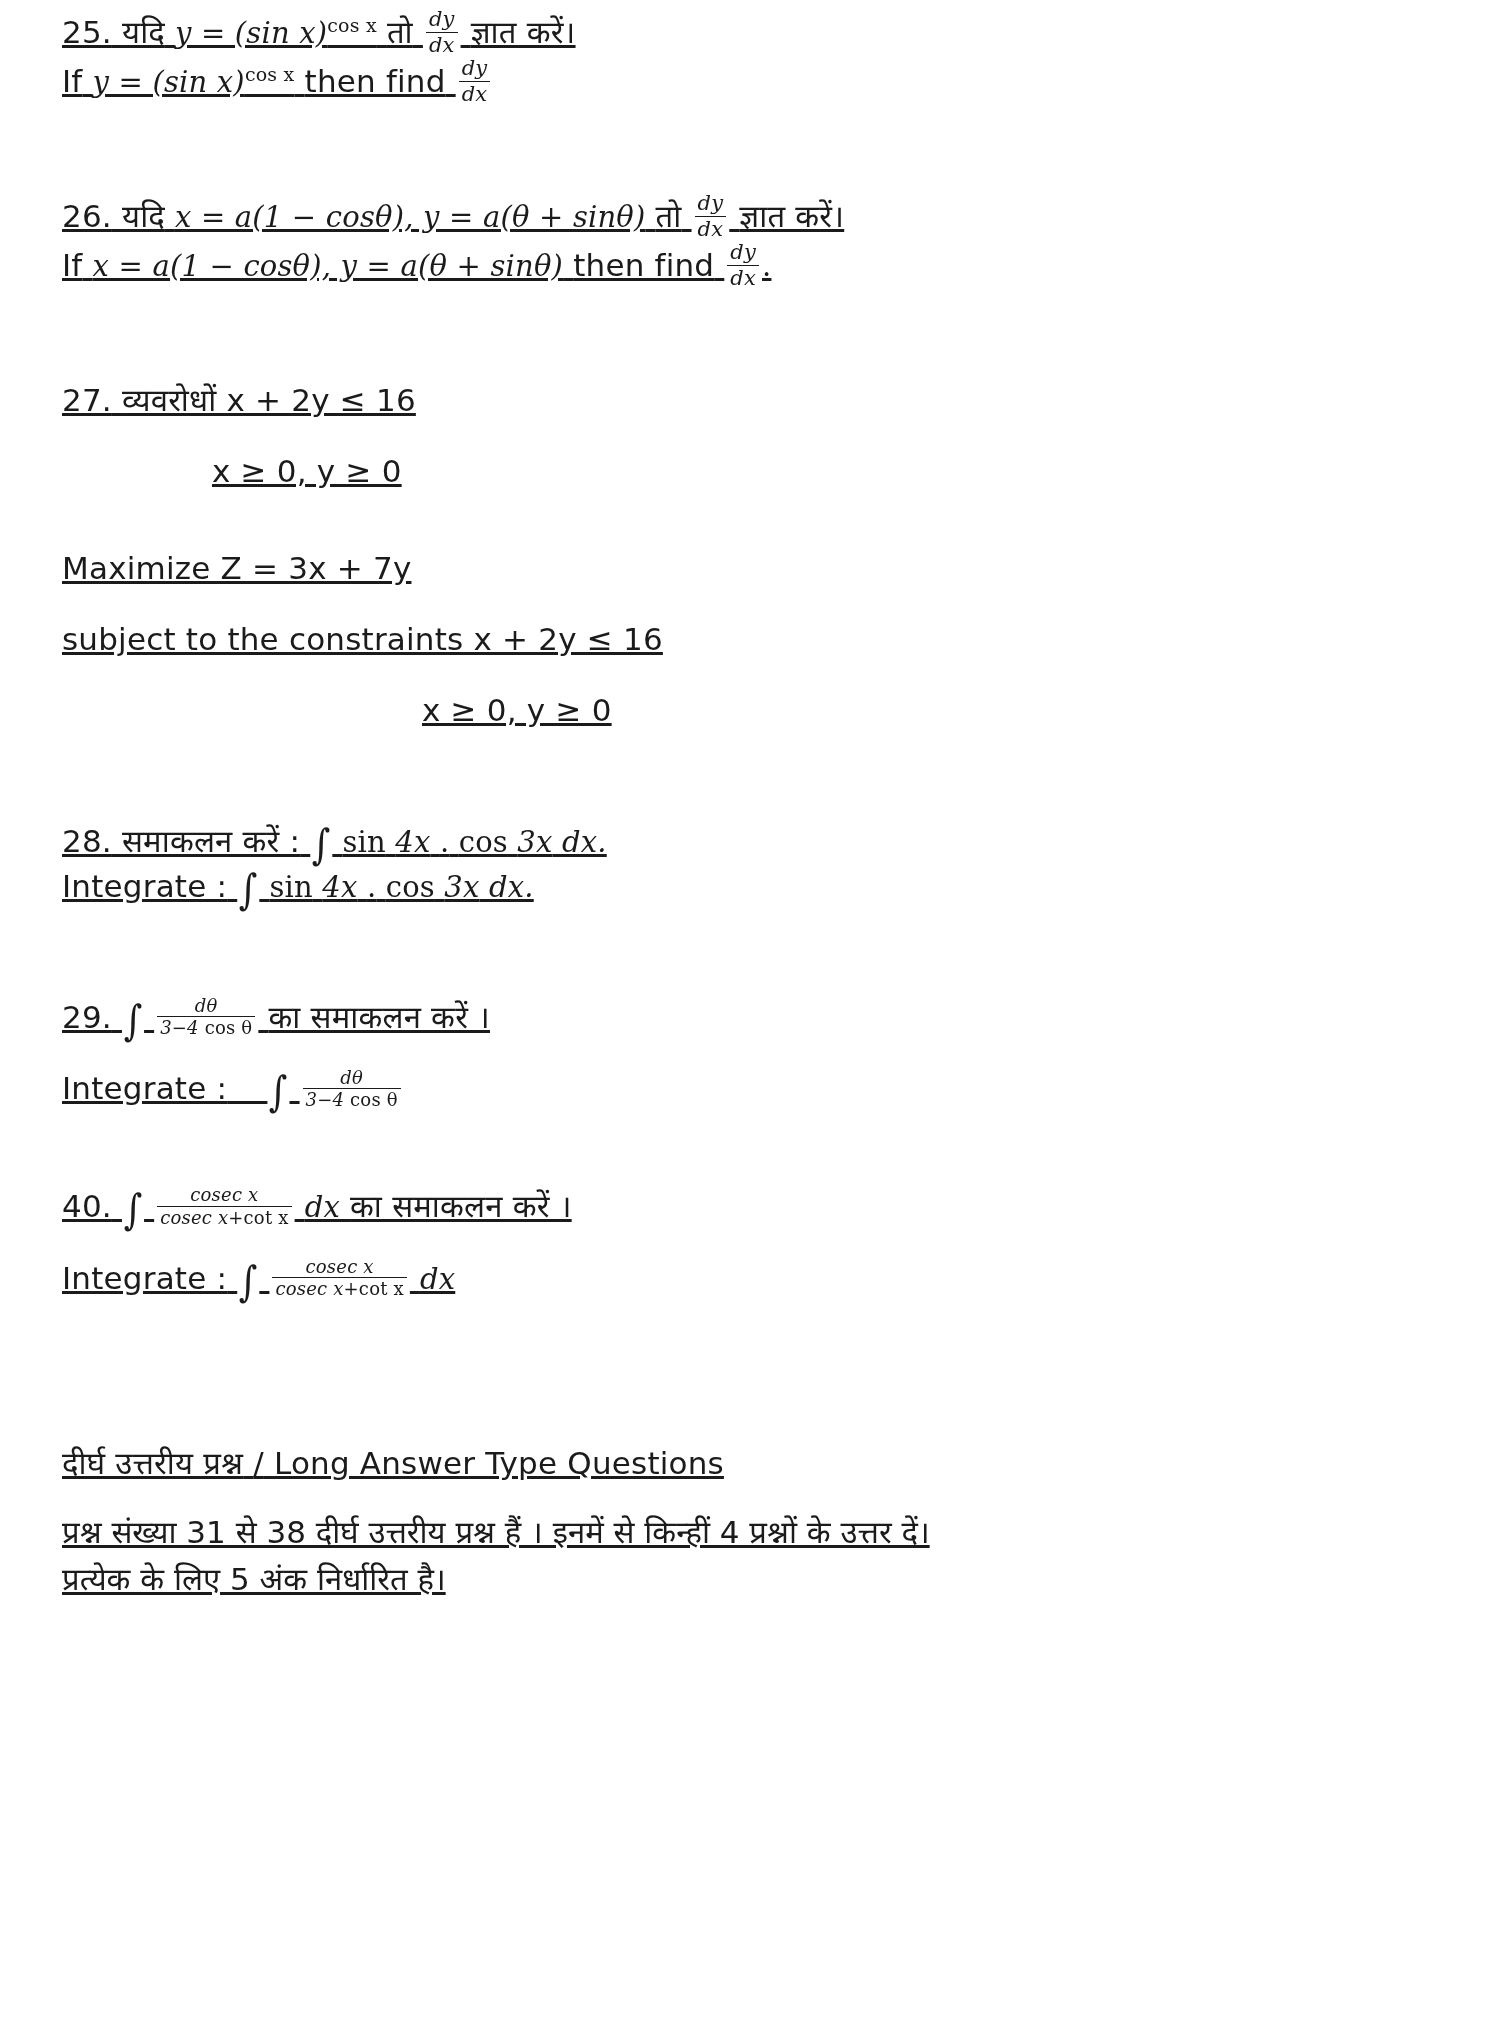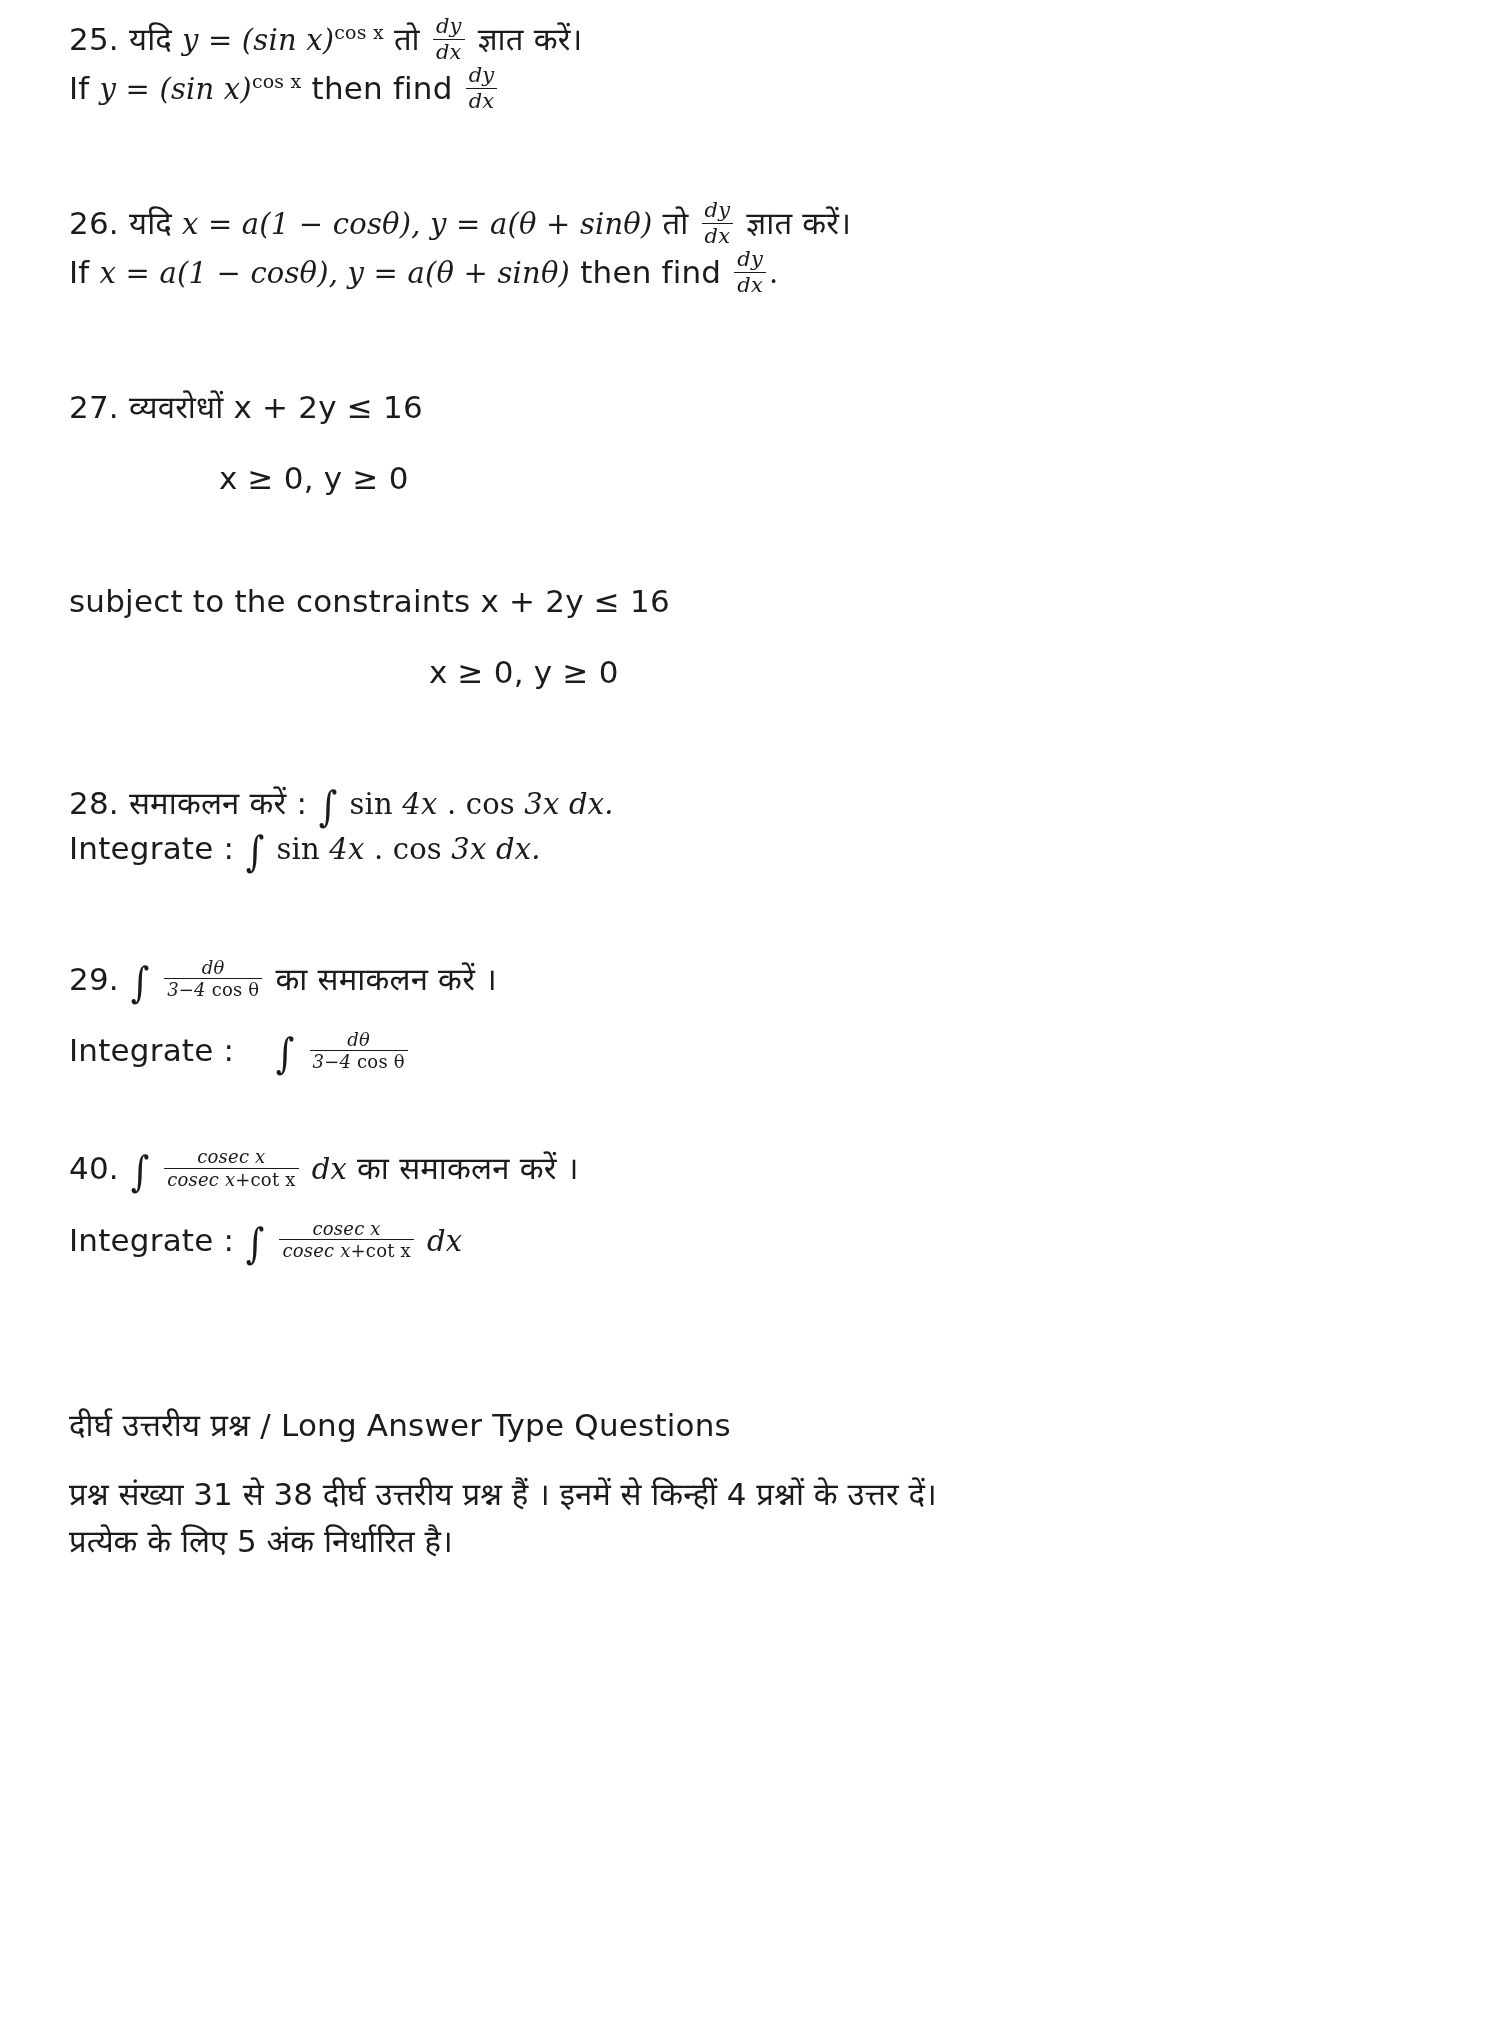"25. यदि y = (sin" .page { padding: 17px -> 10px; text-decoration: none -> underline }
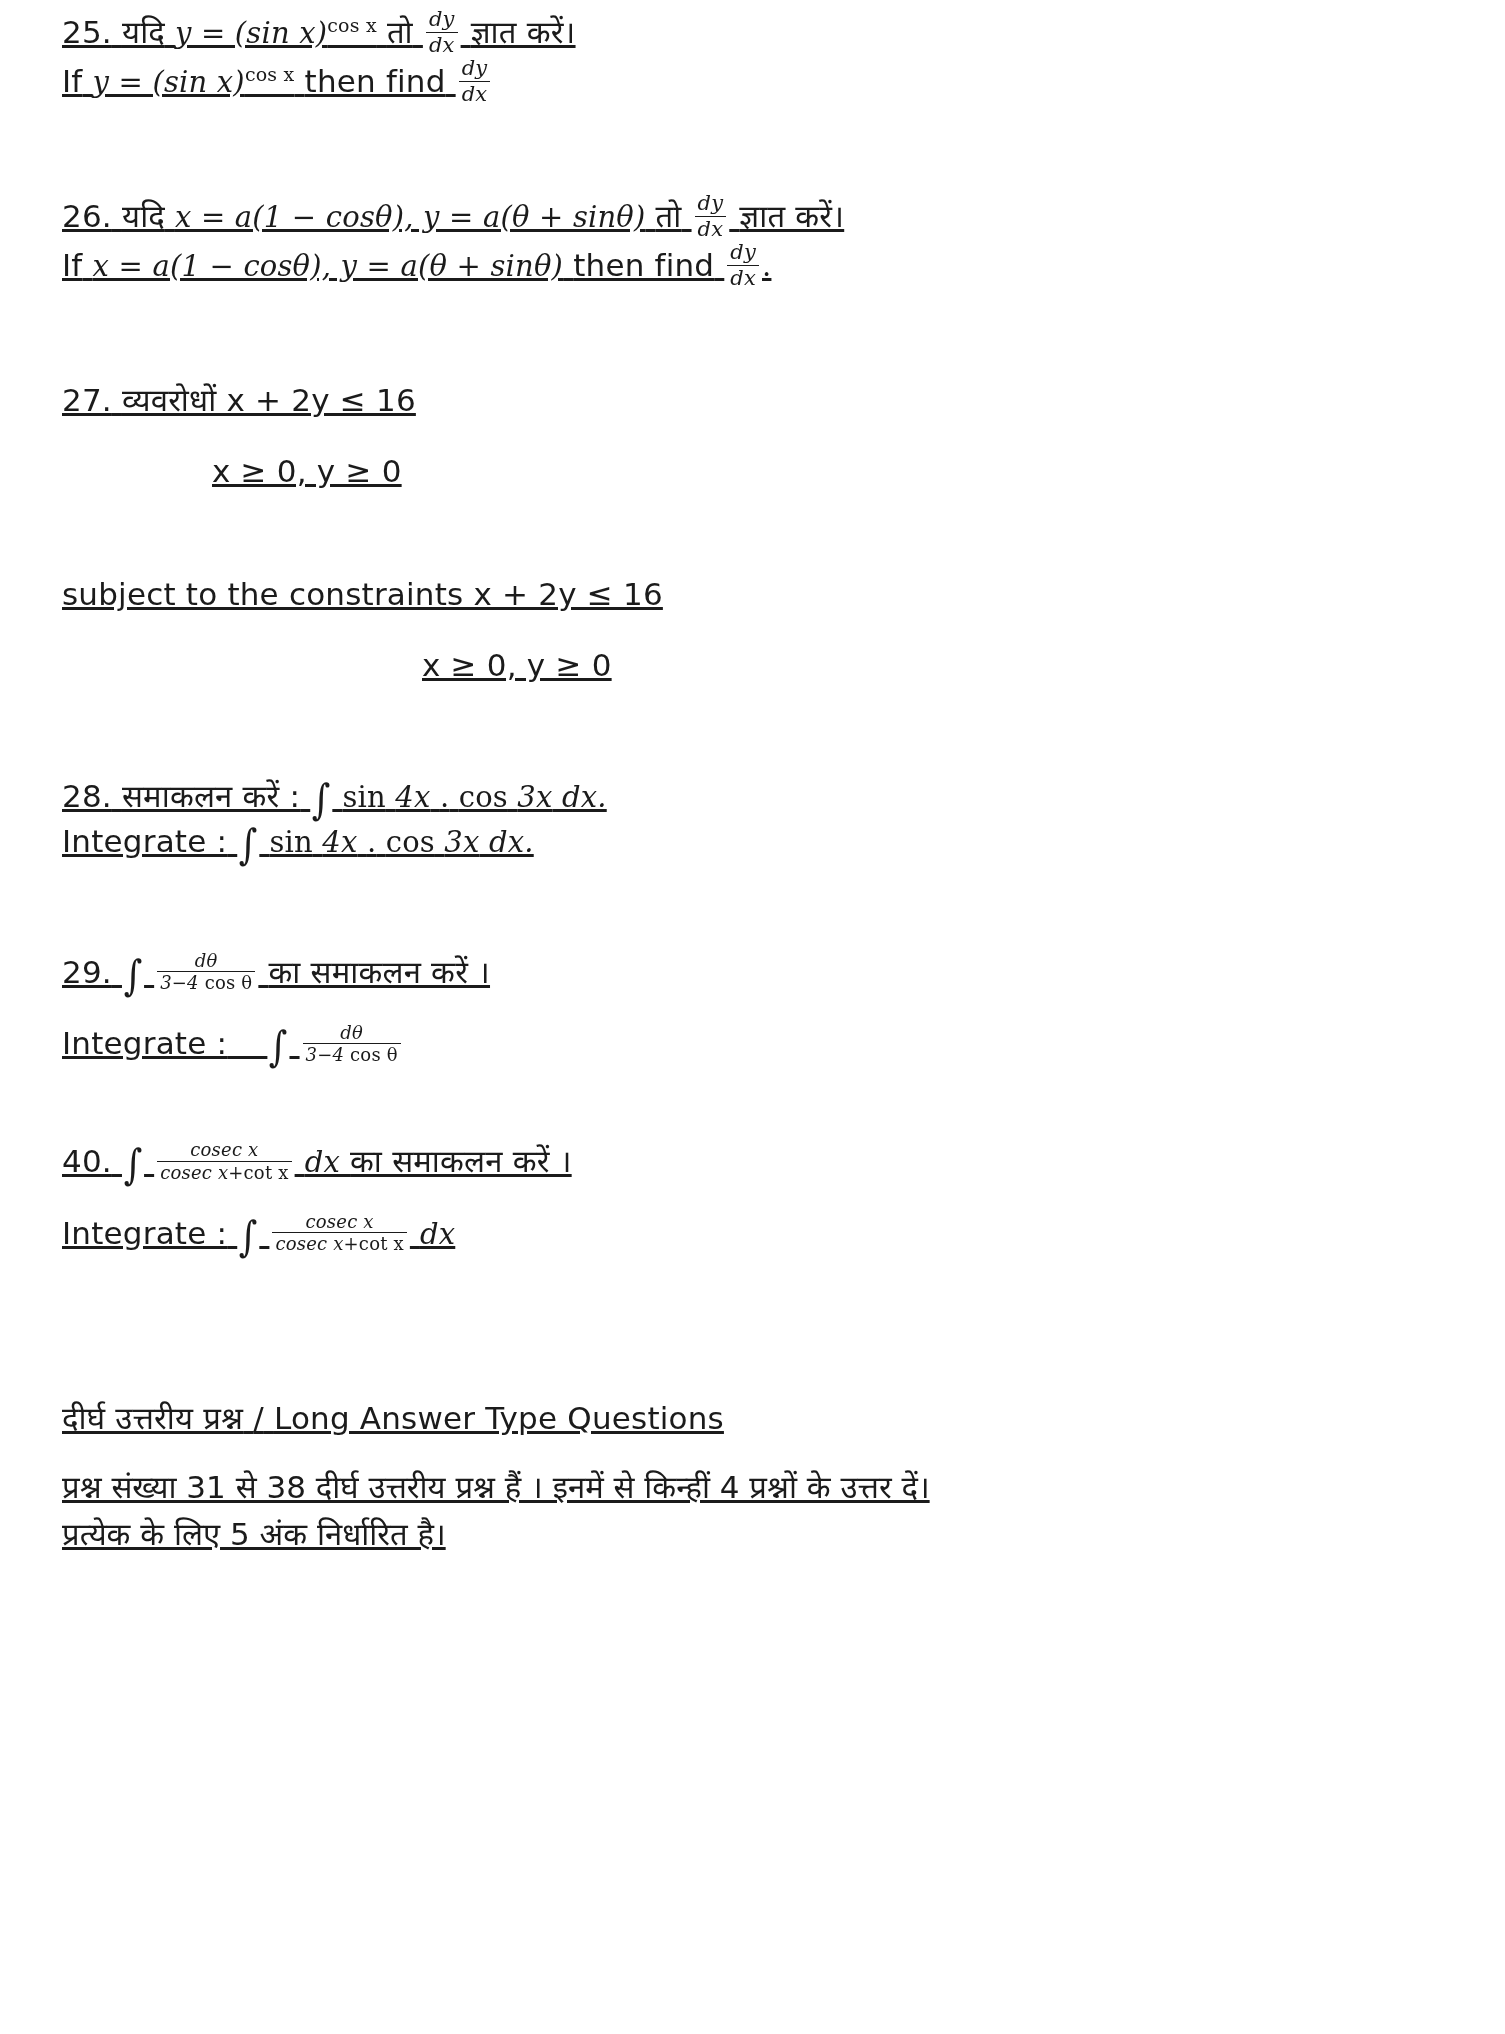"Maximize Z = 3x +" div.line { html: none -> <div>Maximize Z = 3x + 7y</div> }
